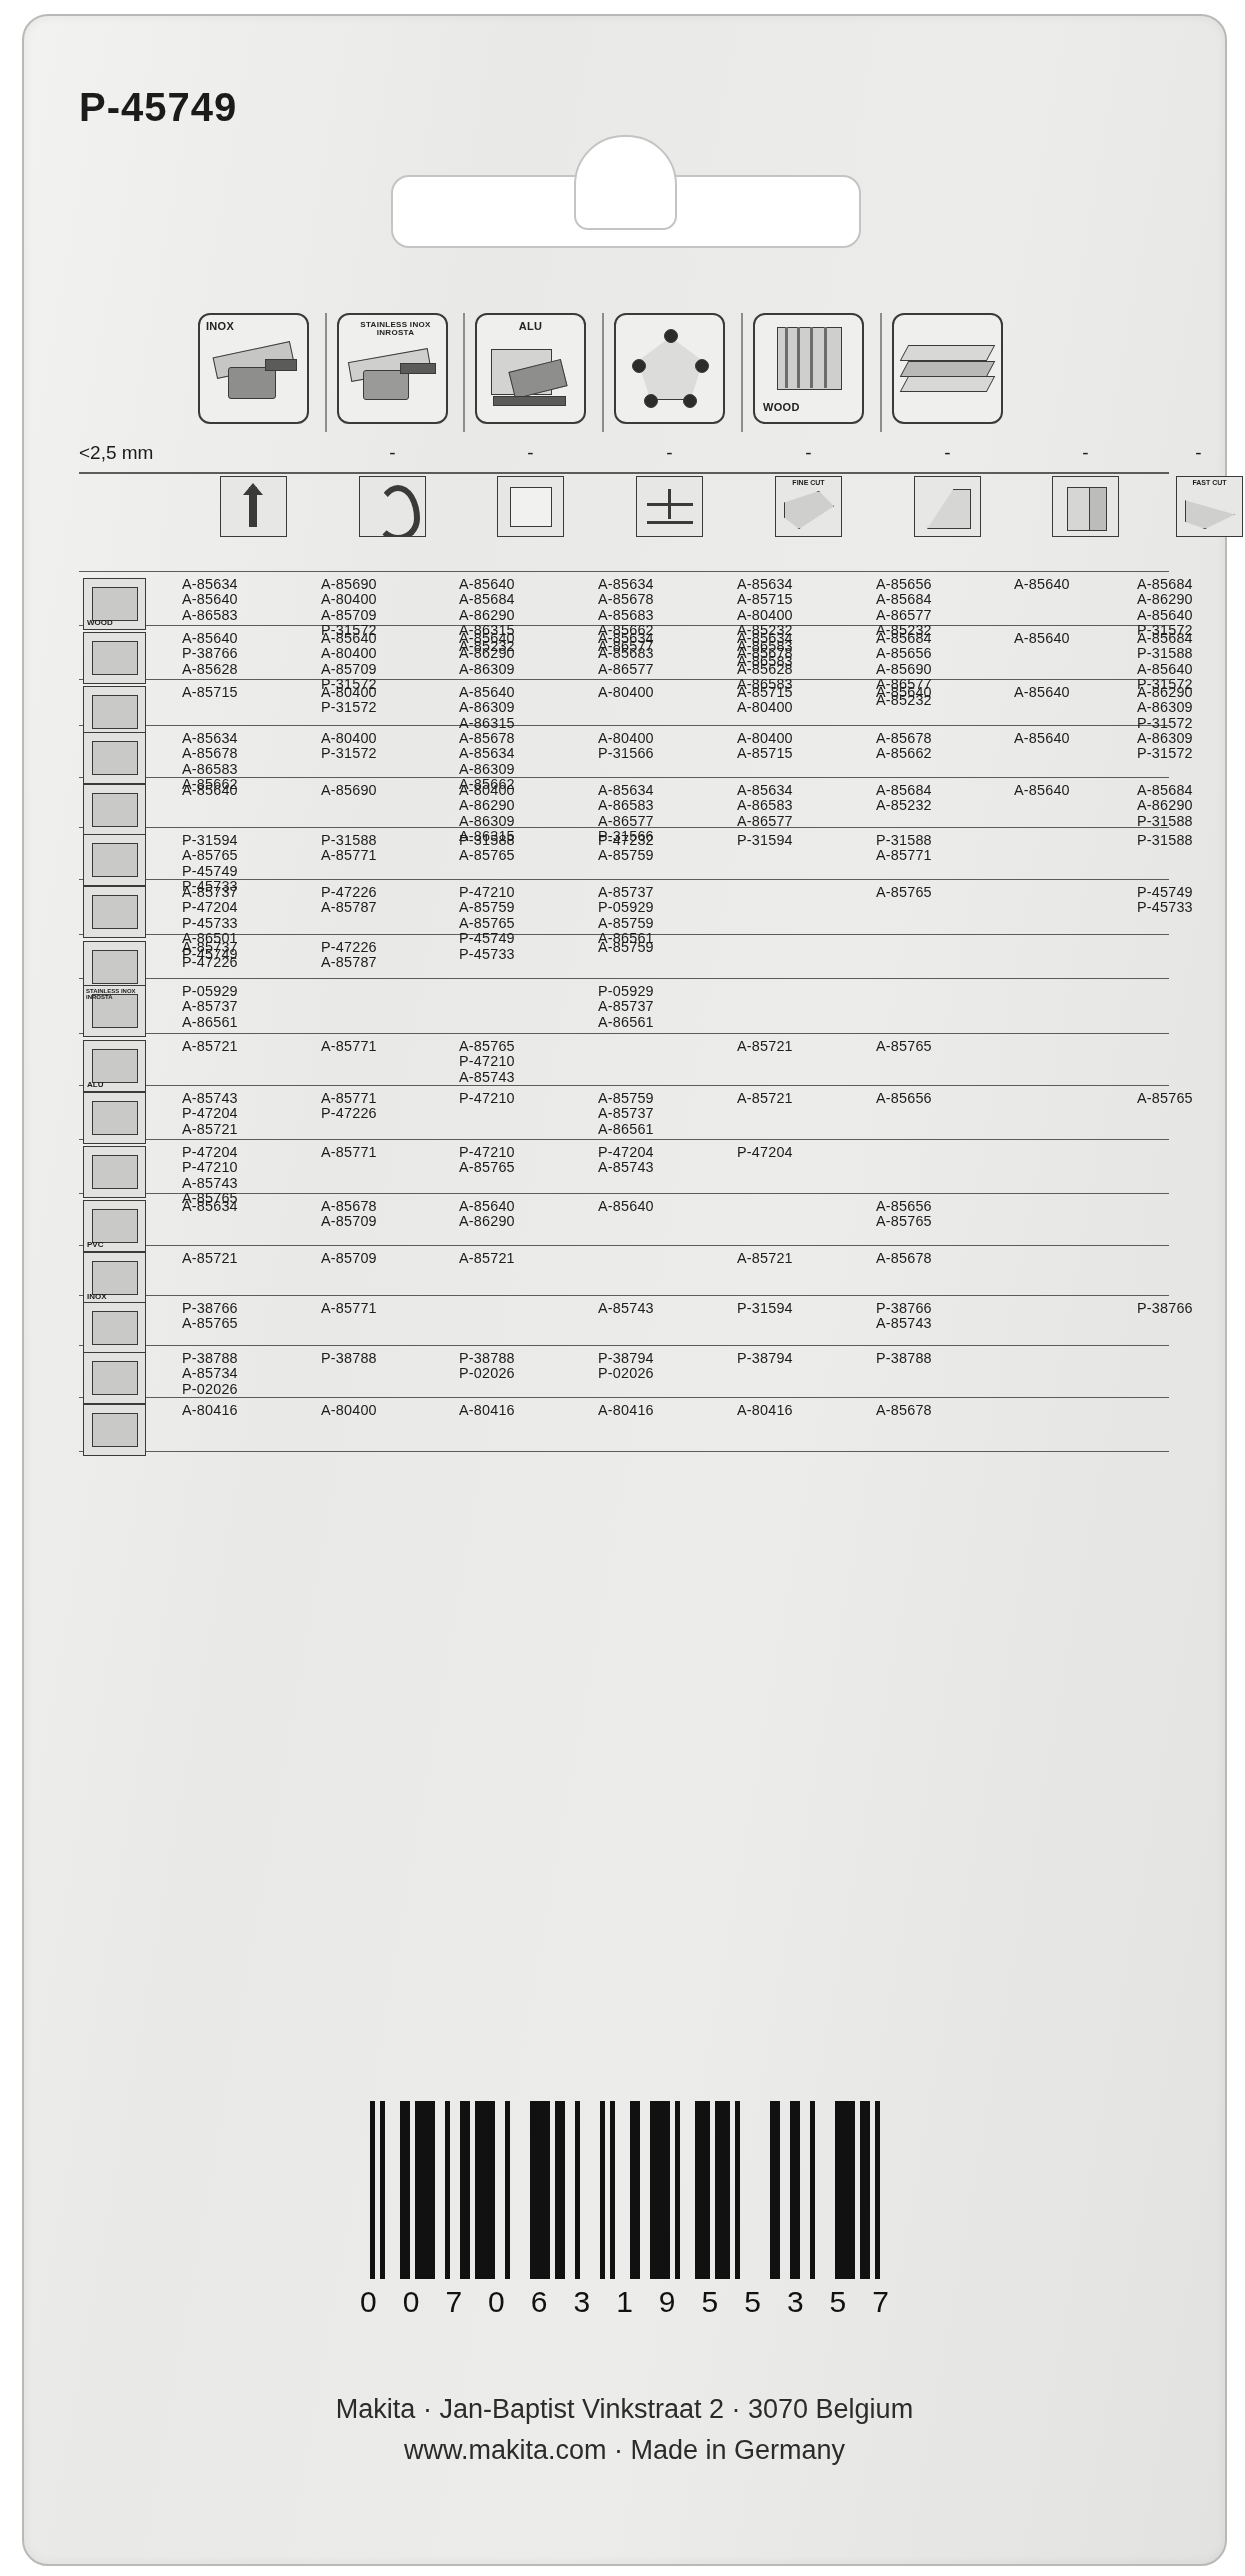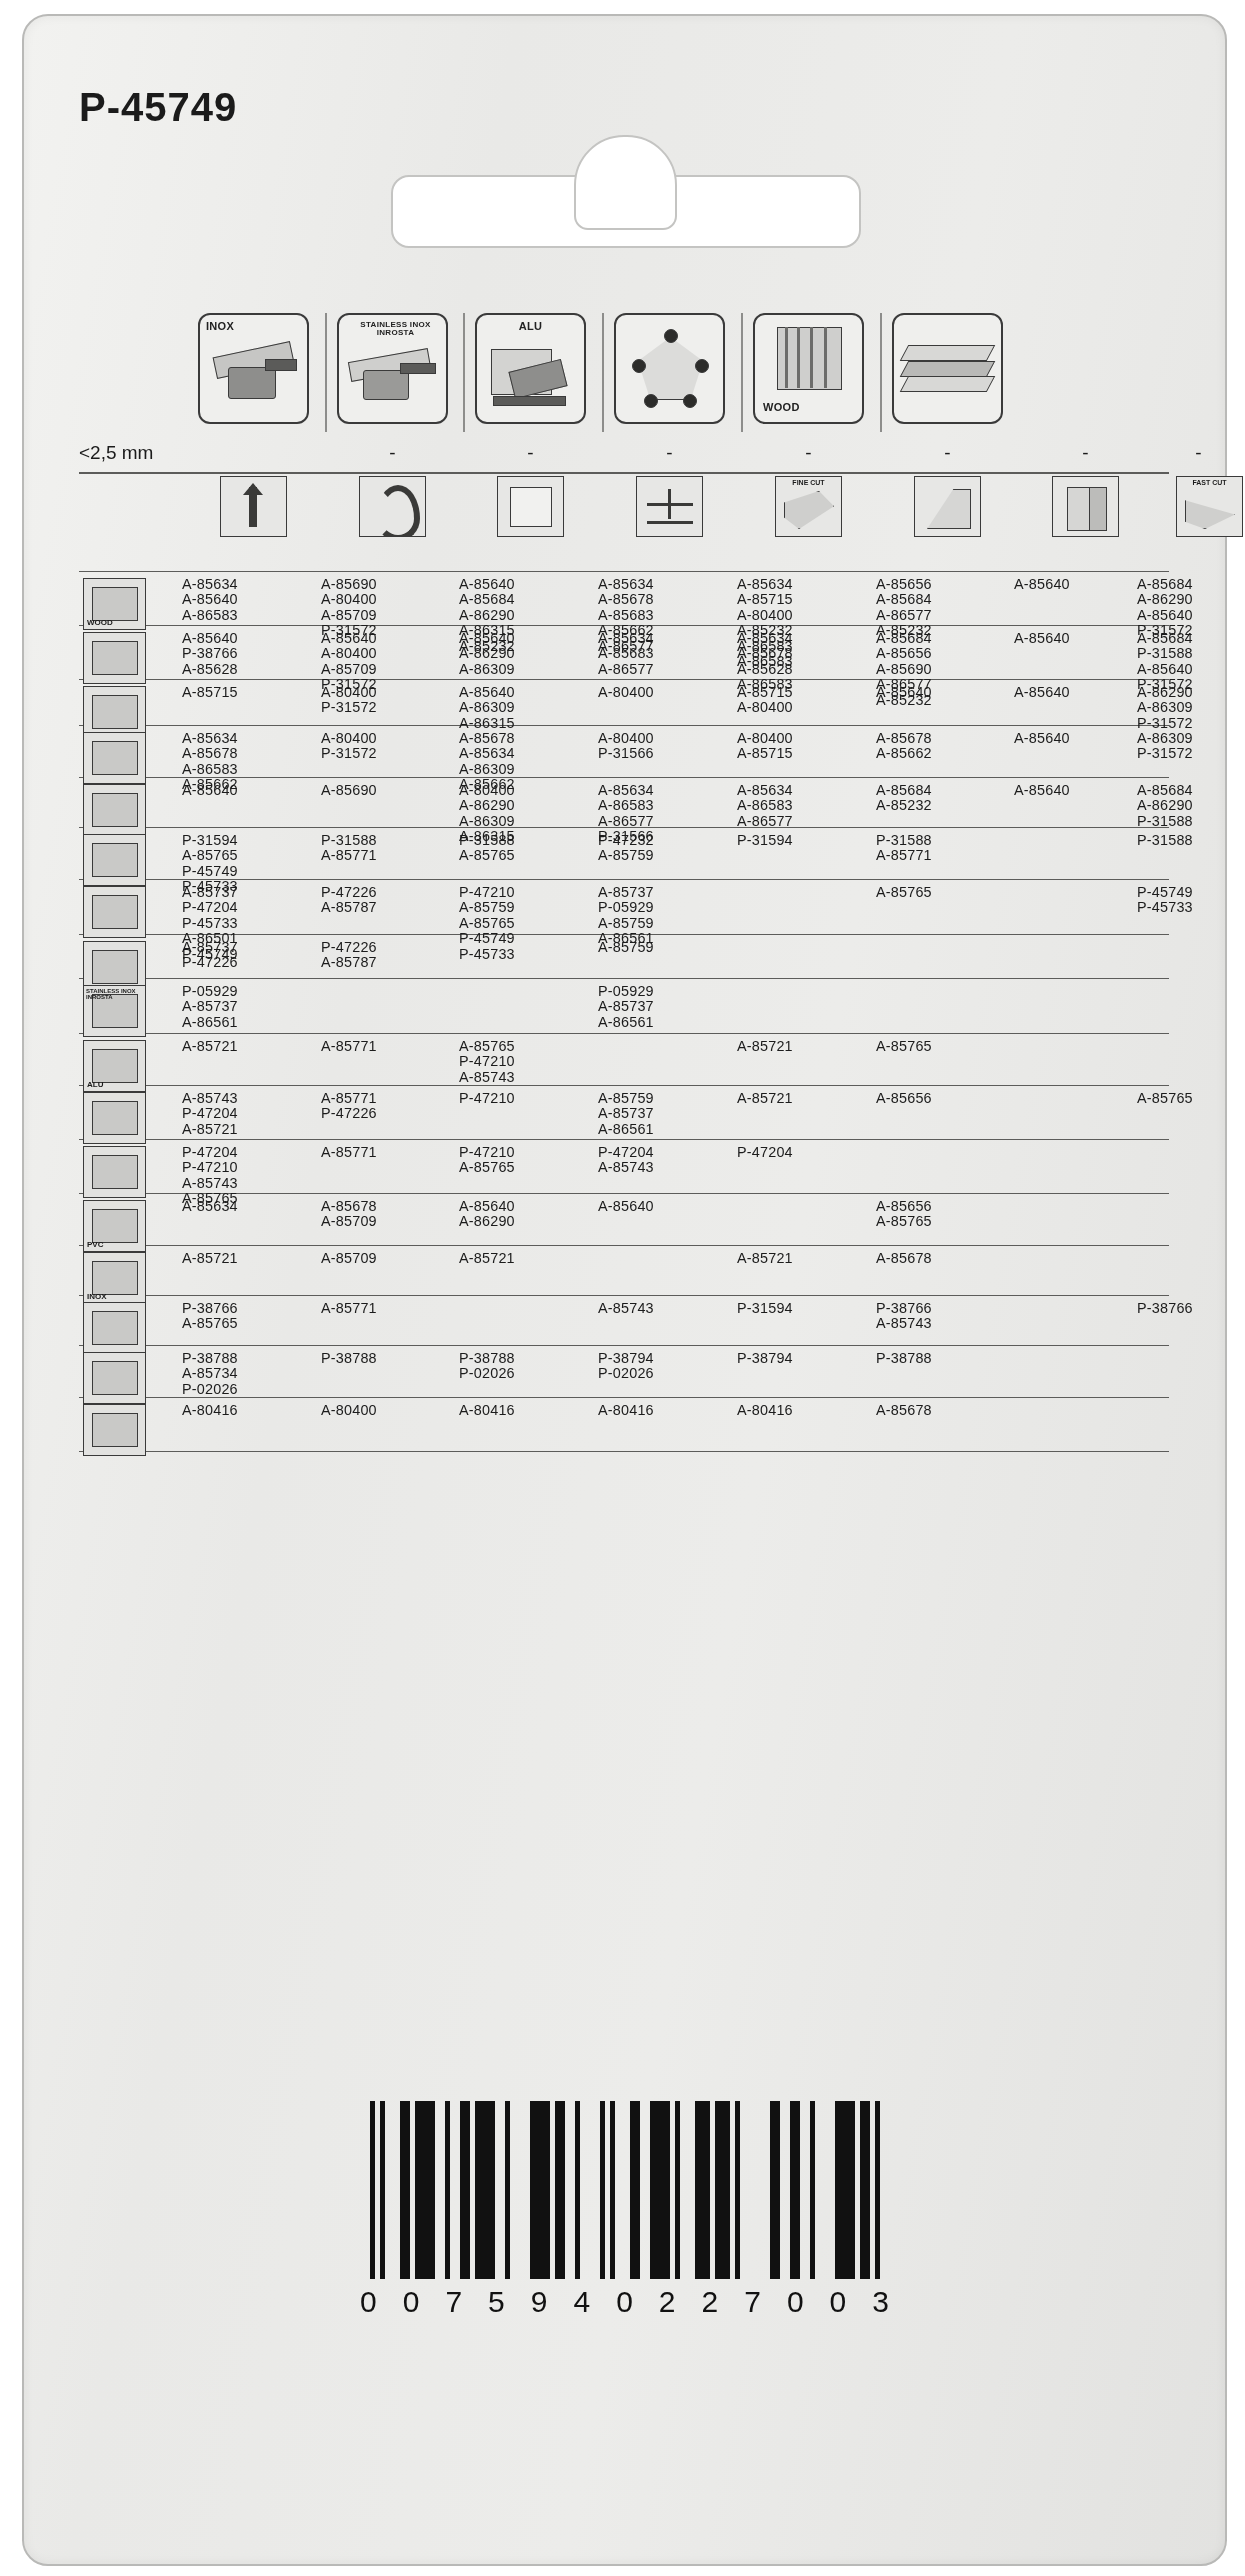"075940227003" span { text: 075940227003 -> 070631955357 }
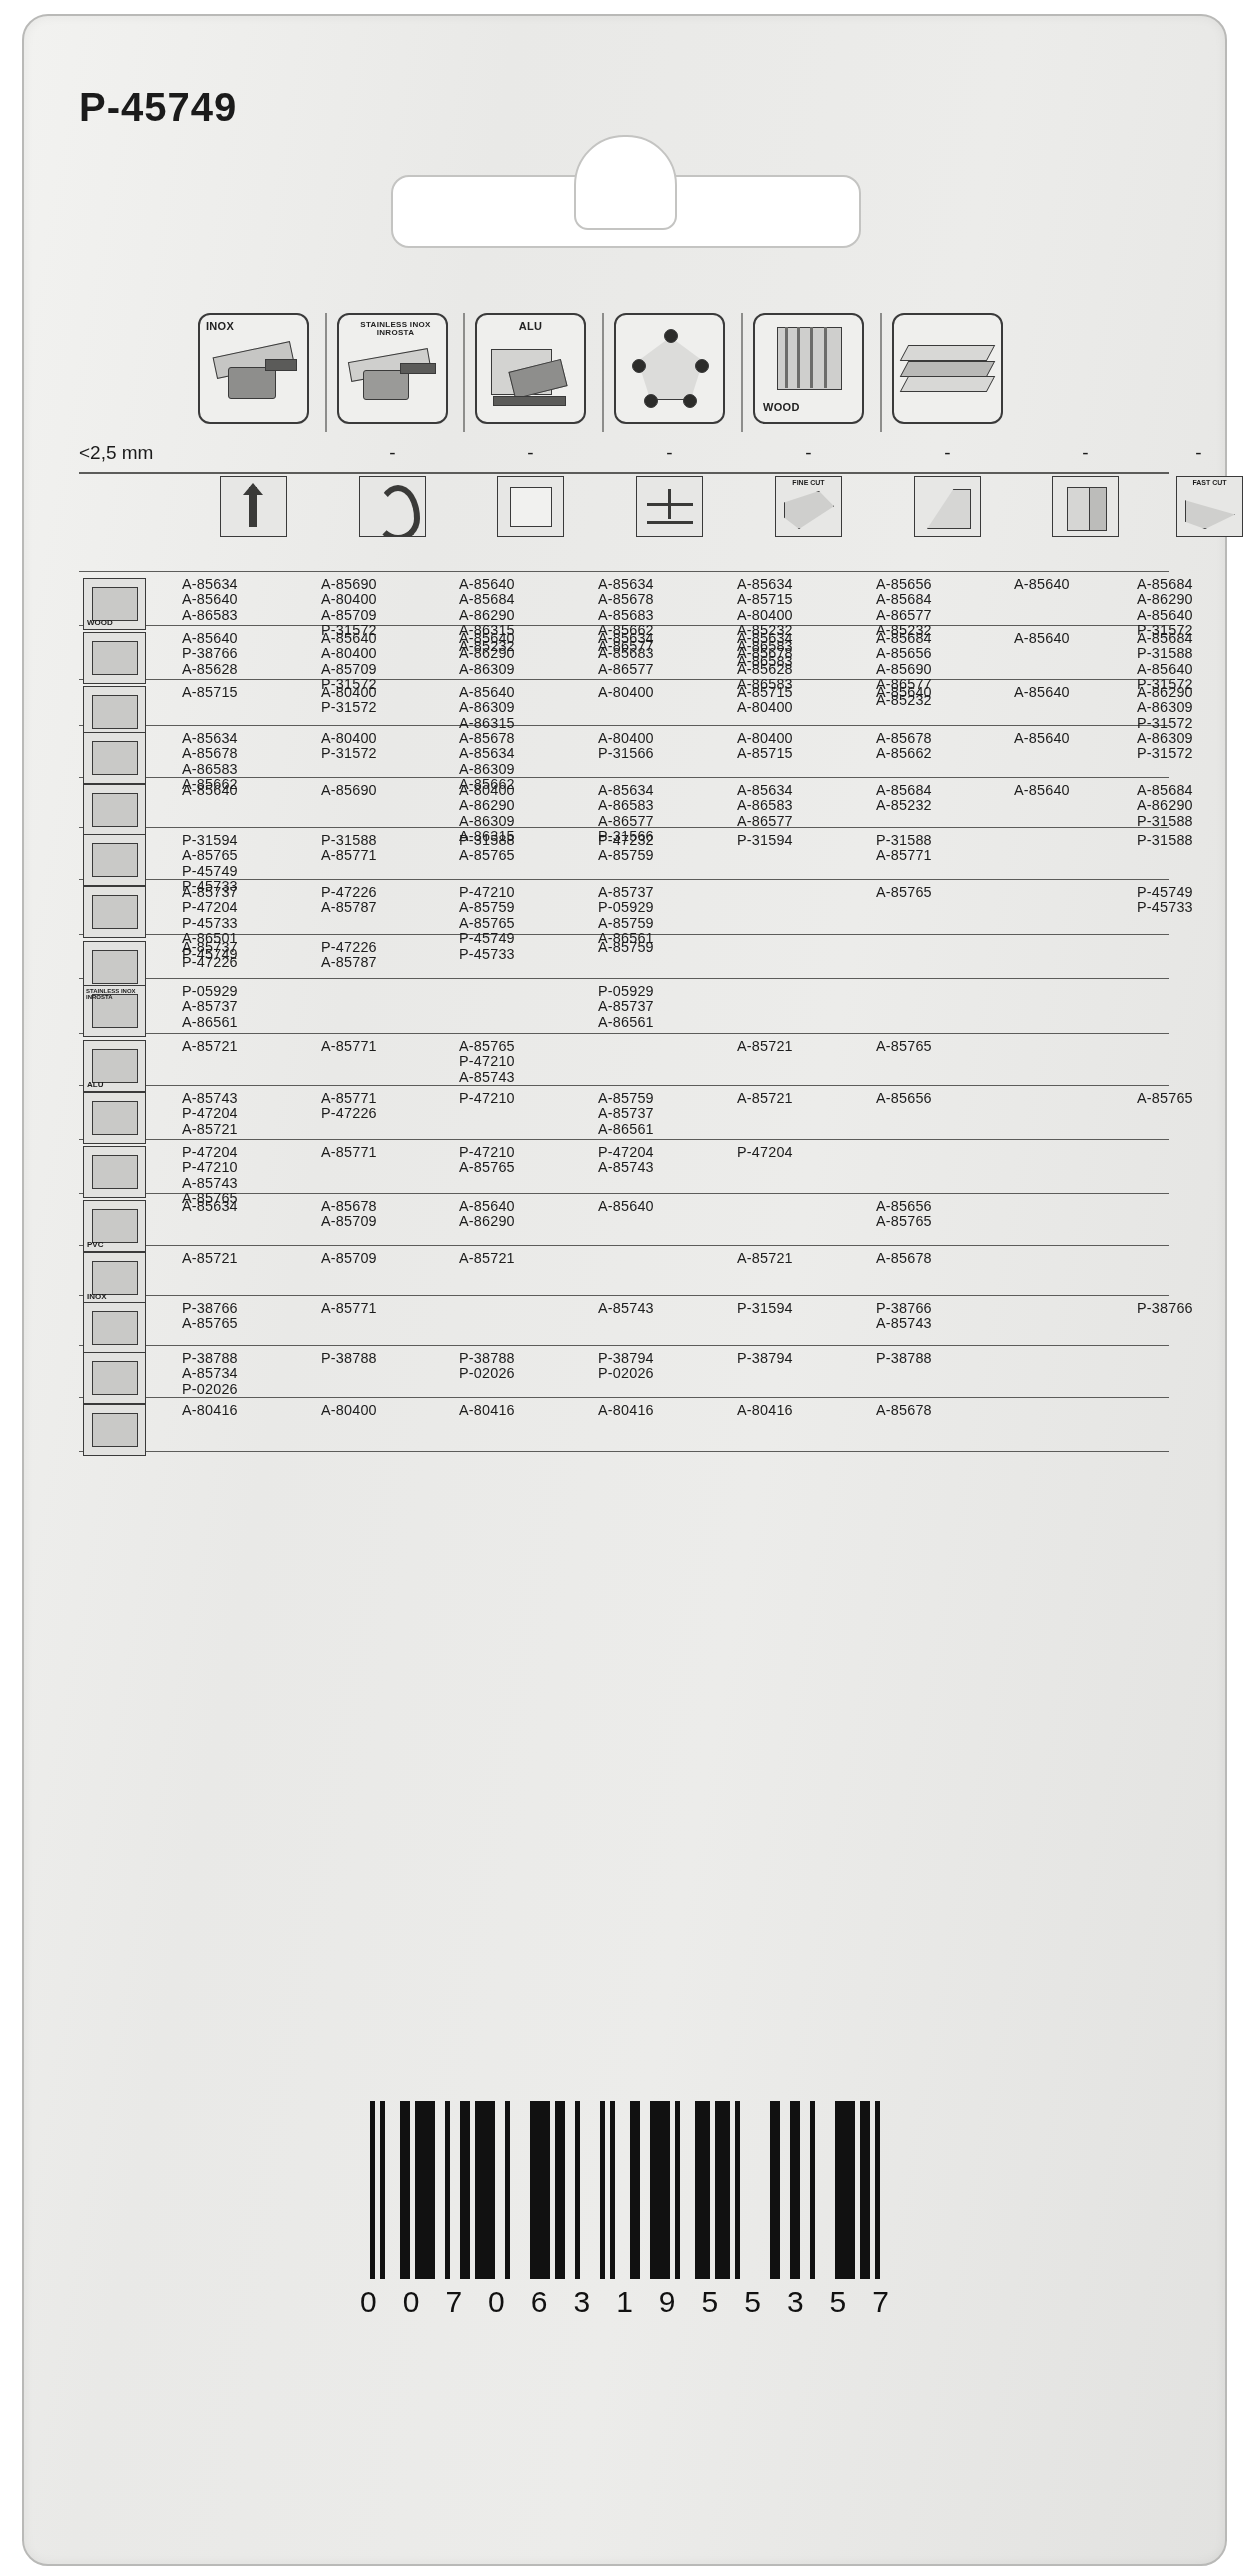"Makita · Jan-Baptist Vinkstraat 2" div { html: none -> <div> <div>Makita · Jan-Baptist Vinkstraat 2 · 3070 Belgium</div> <div>www.makita.com · Made in Germany</div> </div> }
